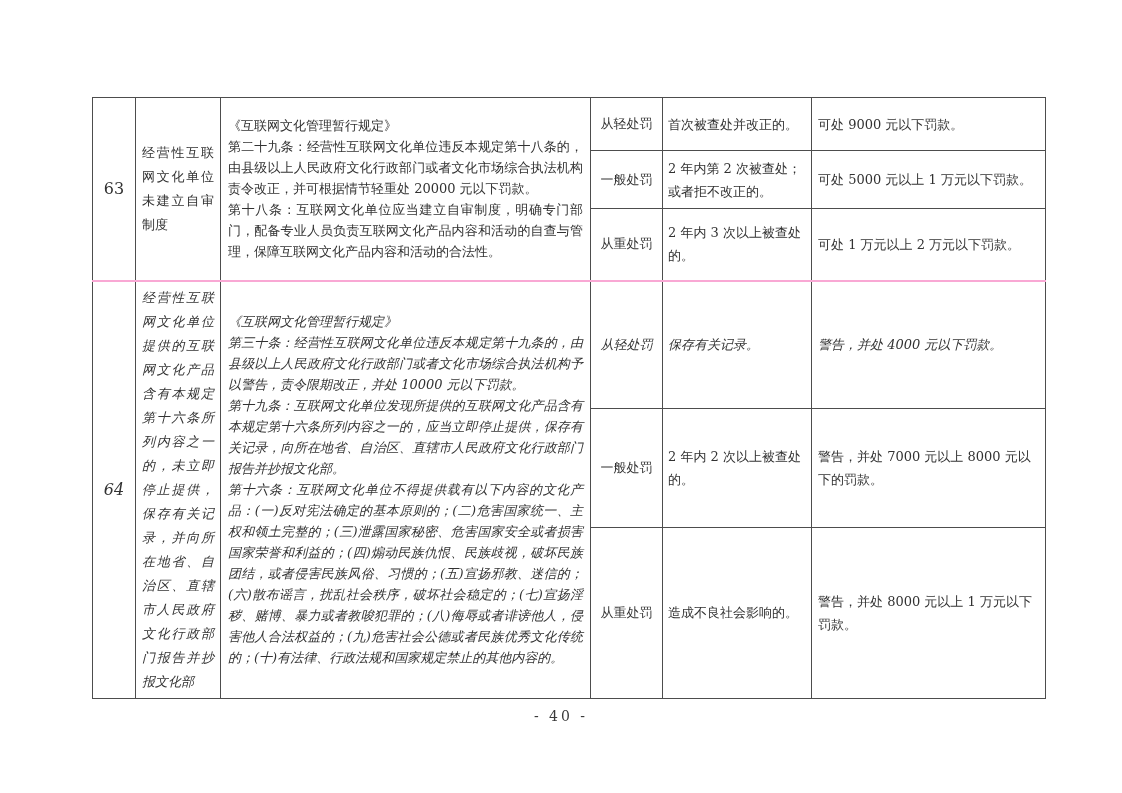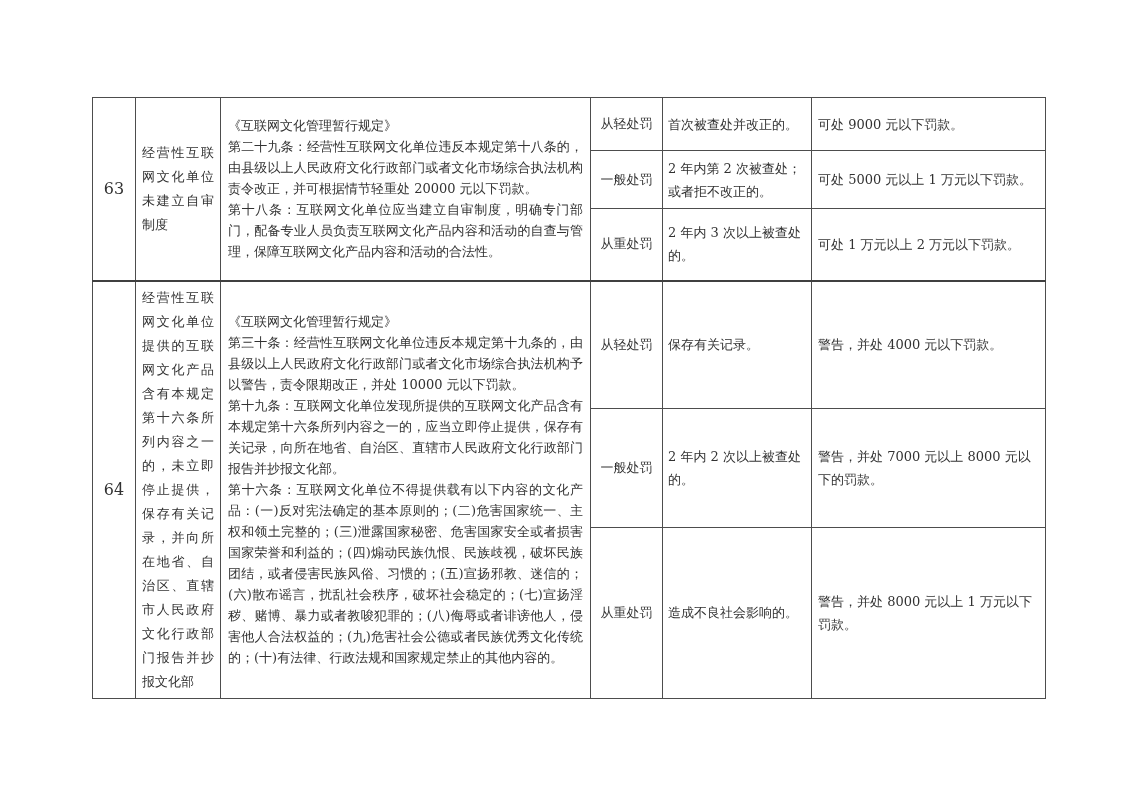"经营性互联网文化单位提供的互联网文化产品含有本规定第十六条所列内容之一的，未立即" tr.group-start td { border-top: 2px solid #404040 -> 2px solid #f9a8d4; font-style: none -> italic }
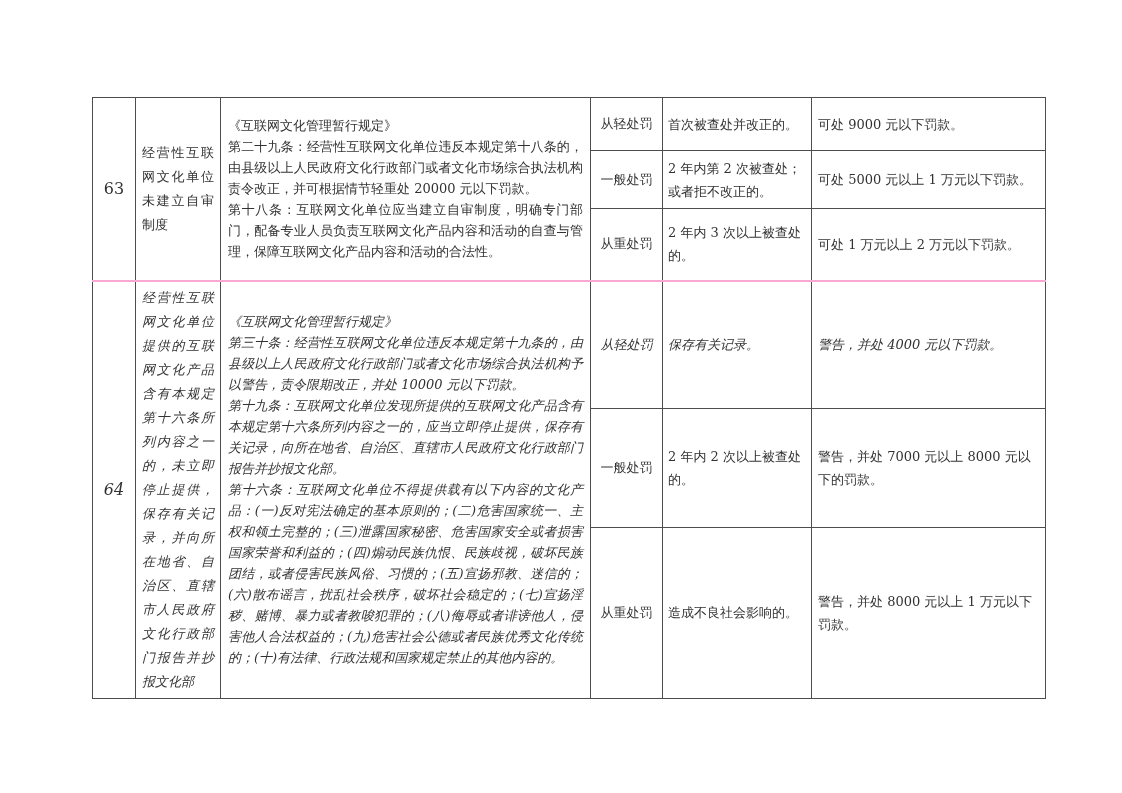"- 40 -" div.page-number { html: none -> <div>- 40 -</div> }
